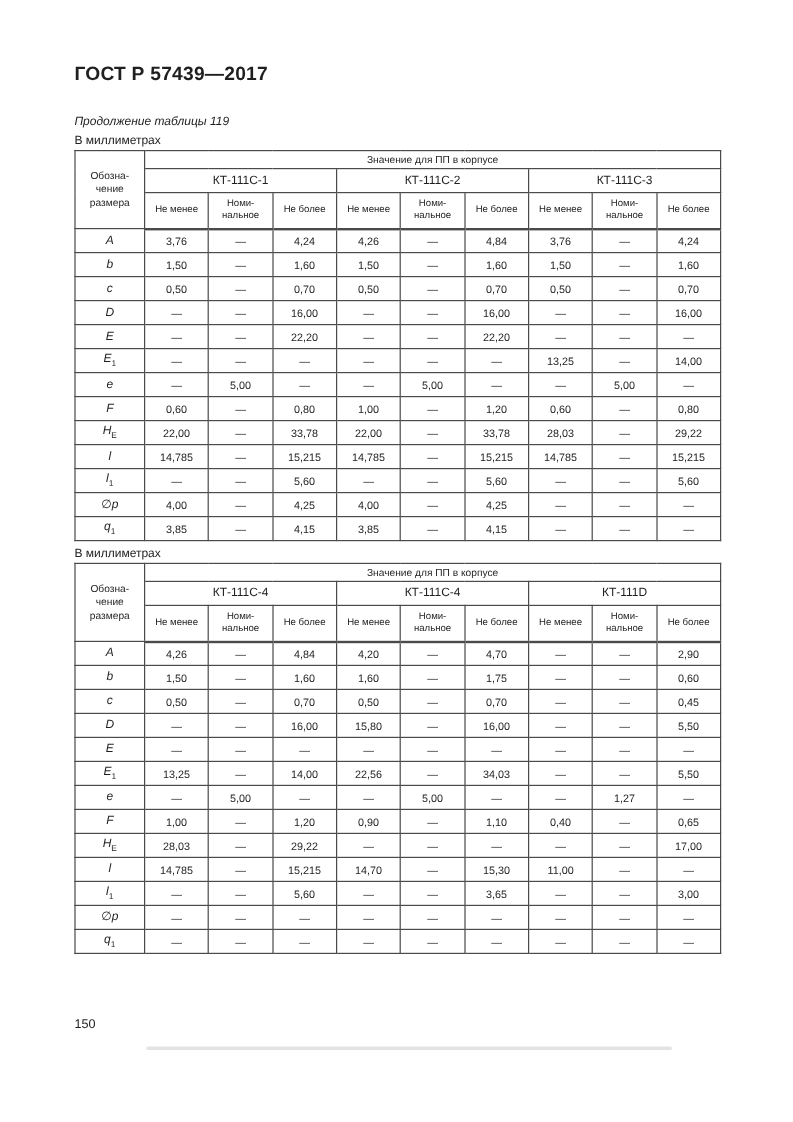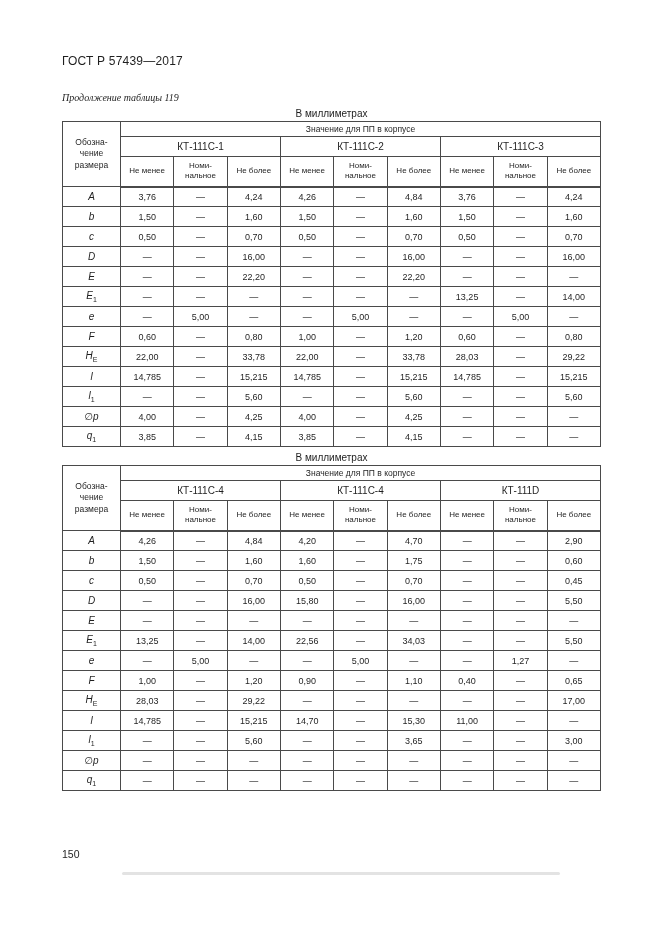"ГОСТ Р 57439—2017" .doc-code { font-size: 12px -> 16px; font-weight: 400 -> 700 }
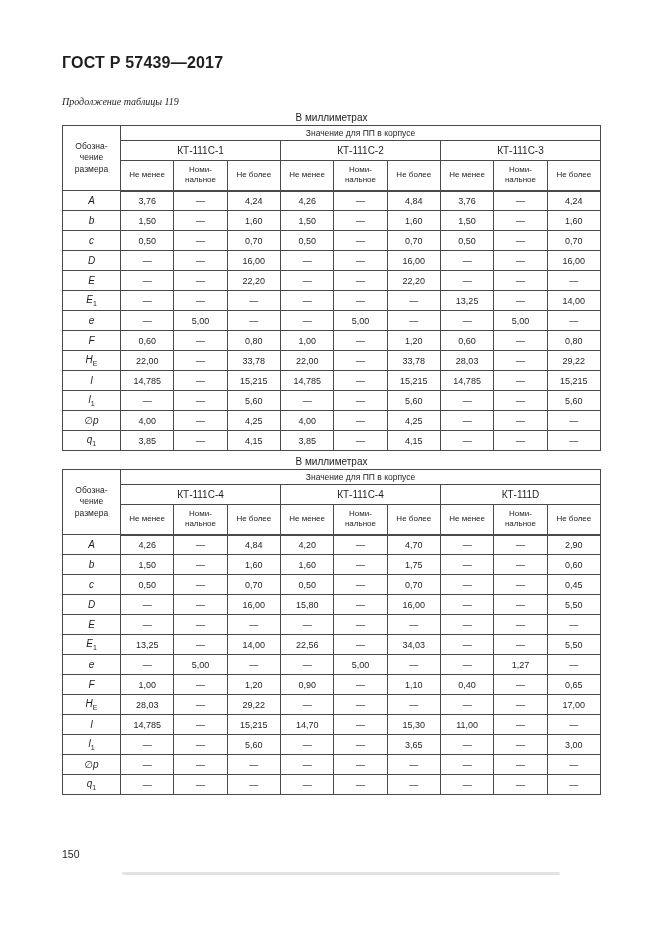"Продолжение таблицы 119" .caption { font-family: Liberation Serif, serif -> none }
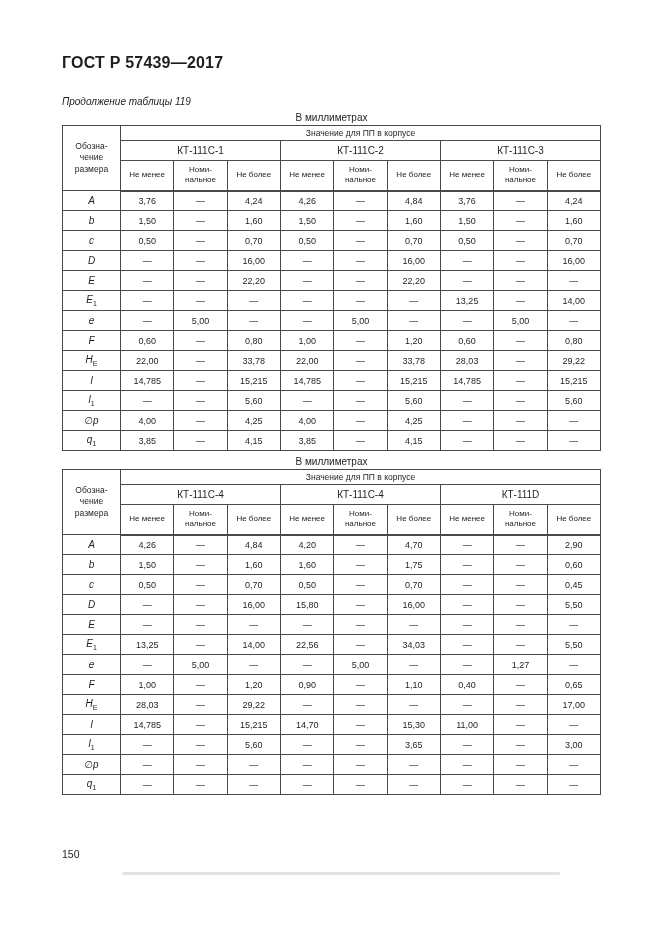"В миллиметрах" .units { text-align: center -> left }
